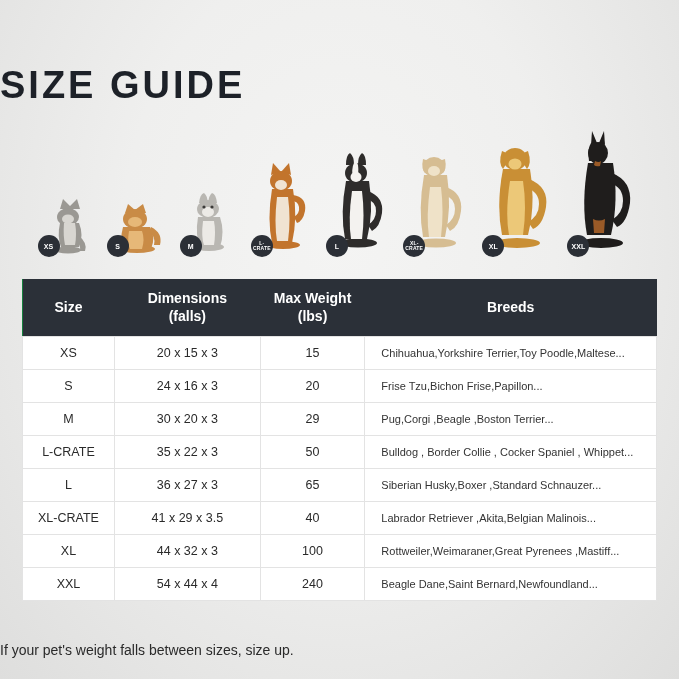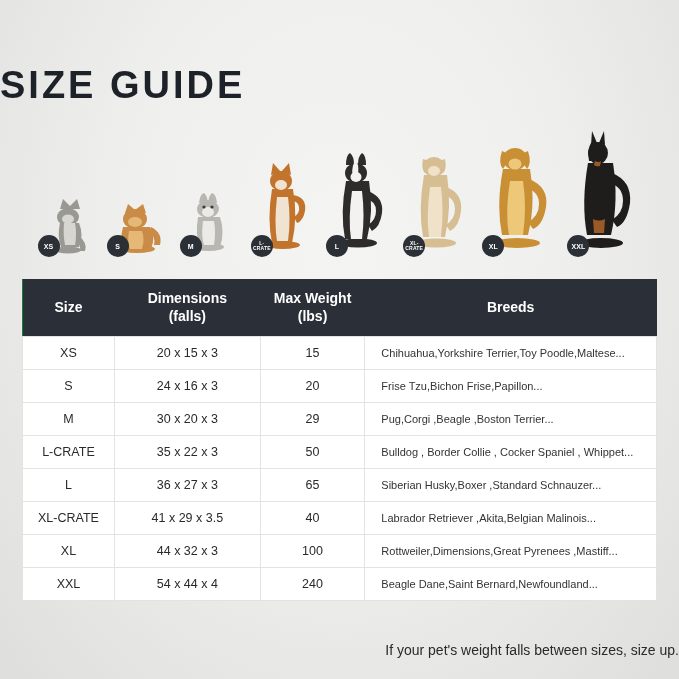"Rottweiler,Dimensions,Great Pyrenees" td.breeds { text: Rottweiler,Dimensions,Great -> Rottweiler,Weimaraner,Great }
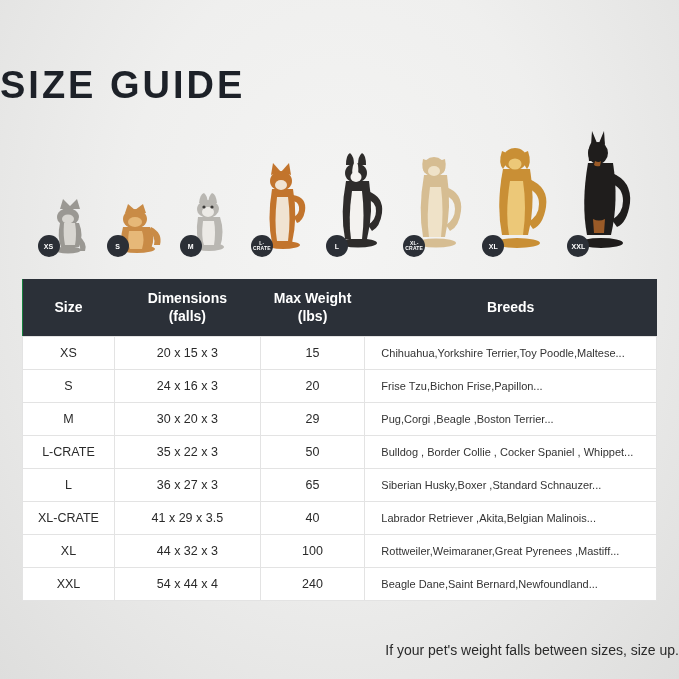"If your pet's weight falls" .footnote { text-align: right -> left }
